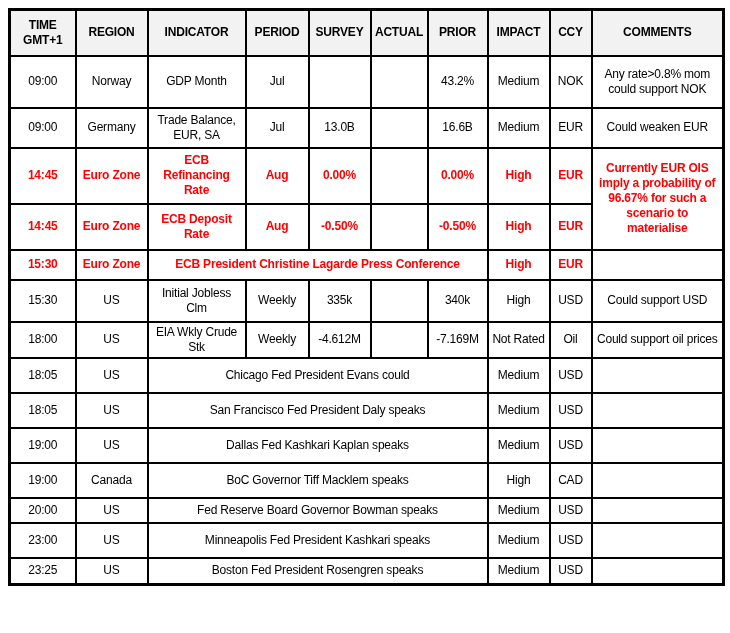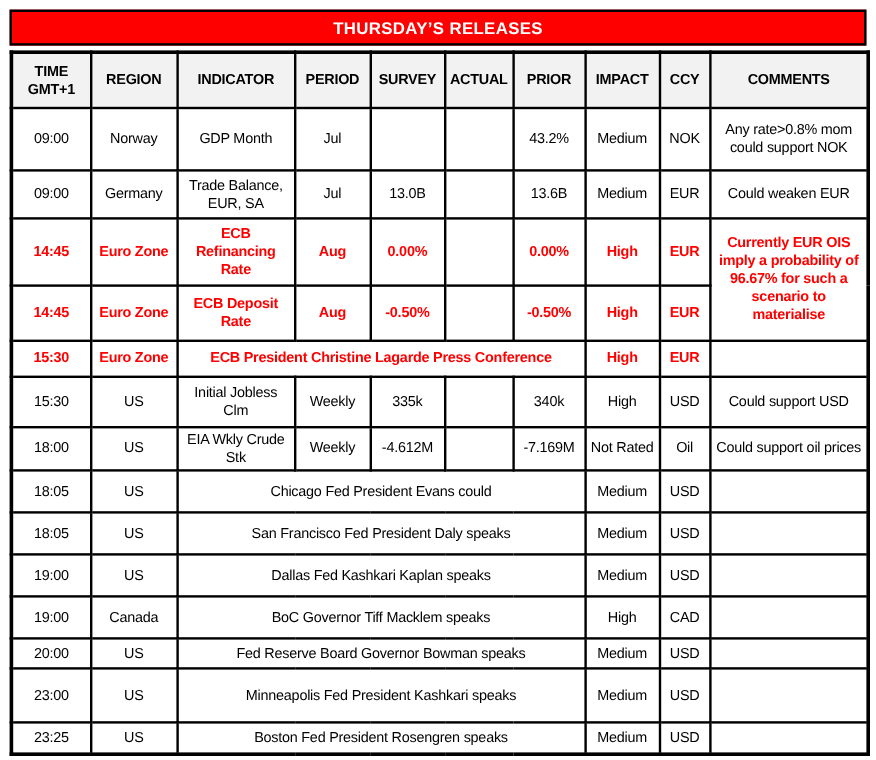"THURSDAY’S RELEASES" div.banner { html: <div> <span>THURSDAY’S RELEASES</span> </div> -> none }
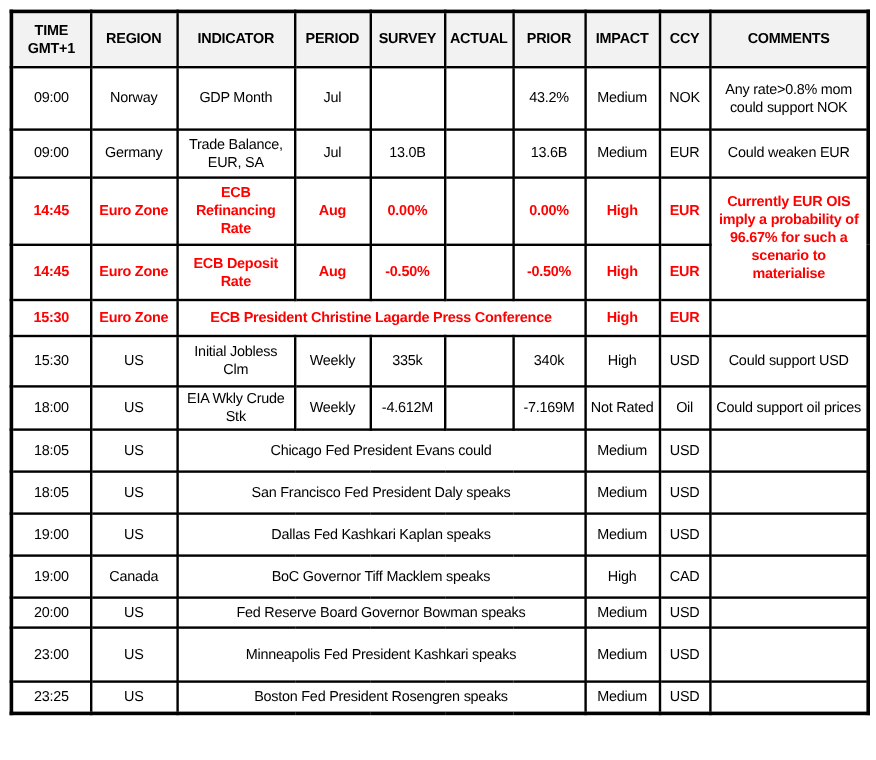"13.6B" td { text: 13.6B -> 16.6B }
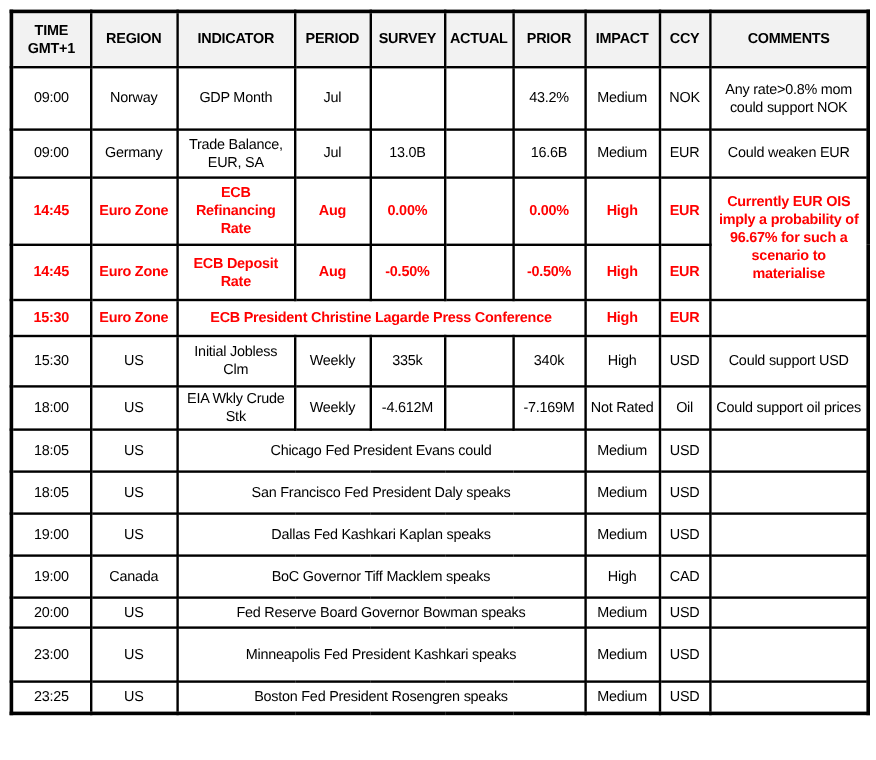"23:00" tr { height: 45px -> 35px }
